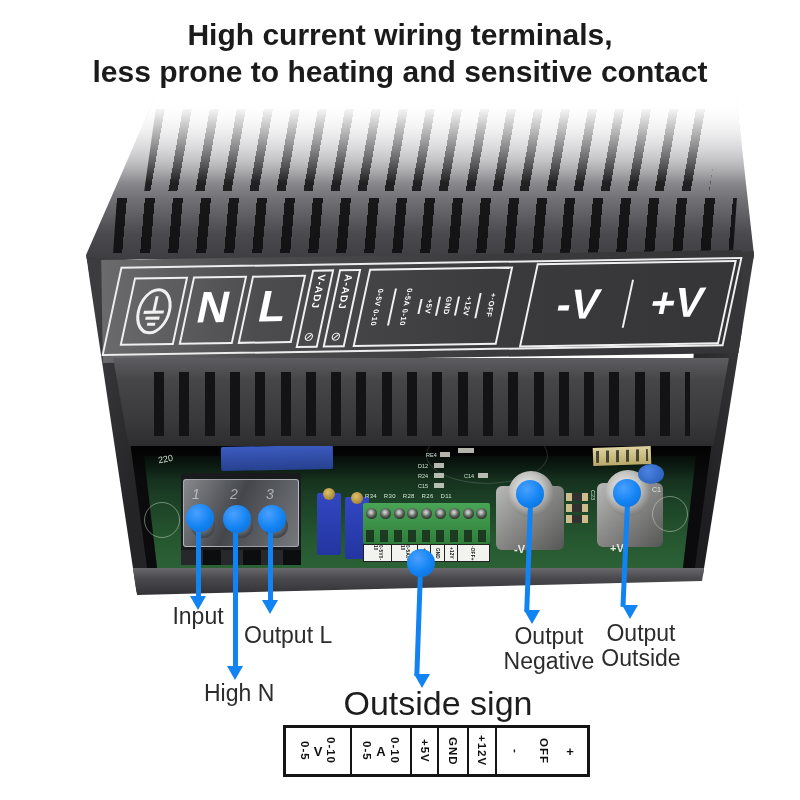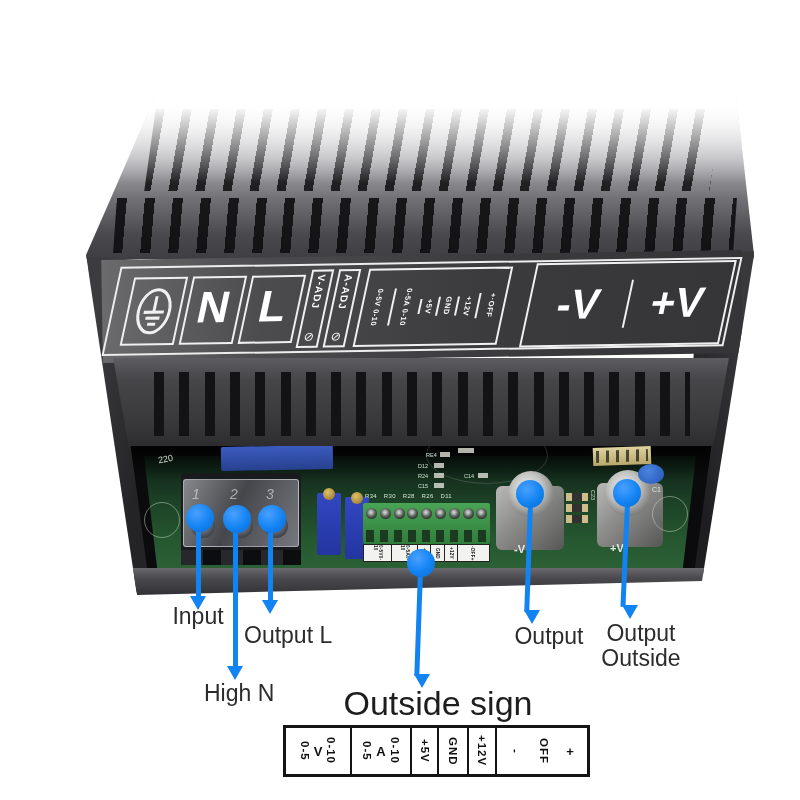"High current wiring terminals," div { html: none -> <div>High current wiring terminals,</div> }
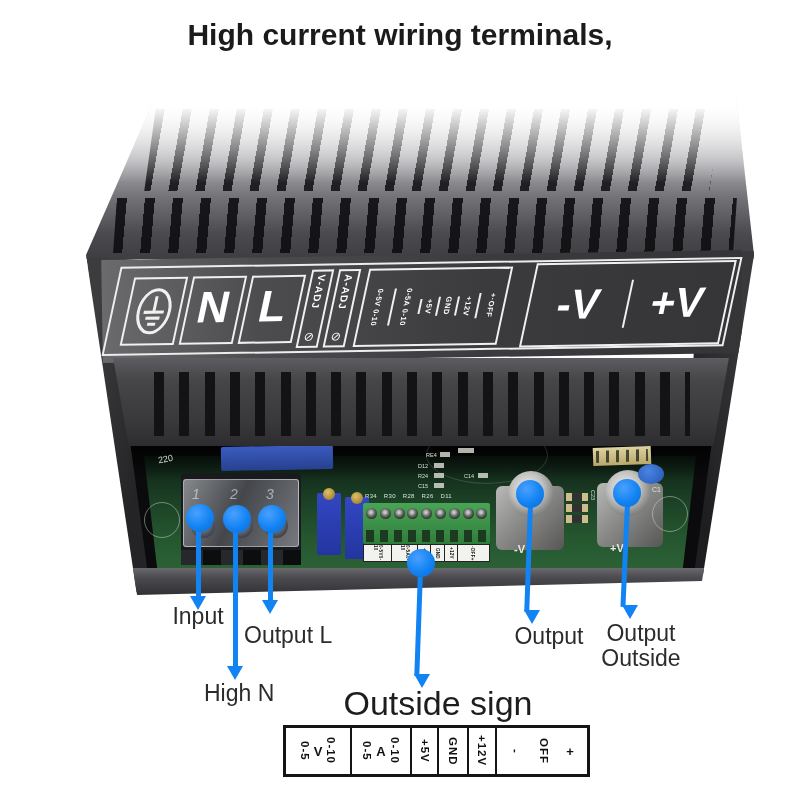"less prone to heating and" div { html: none -> <div>less prone to heating and sensitive contact</div> }
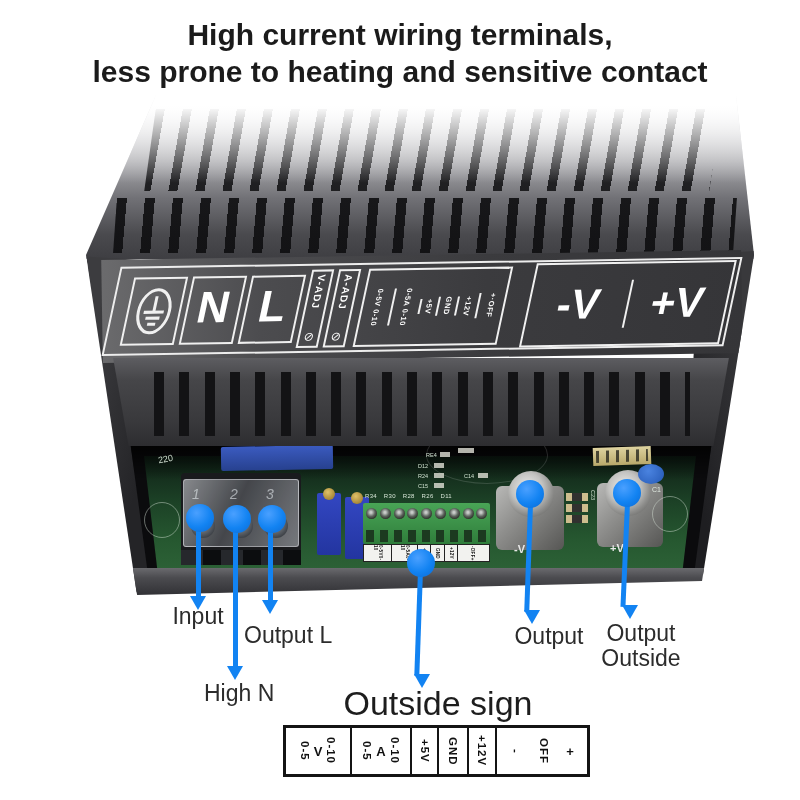"Negative" span { html: none -> <span>Negative</span> }
